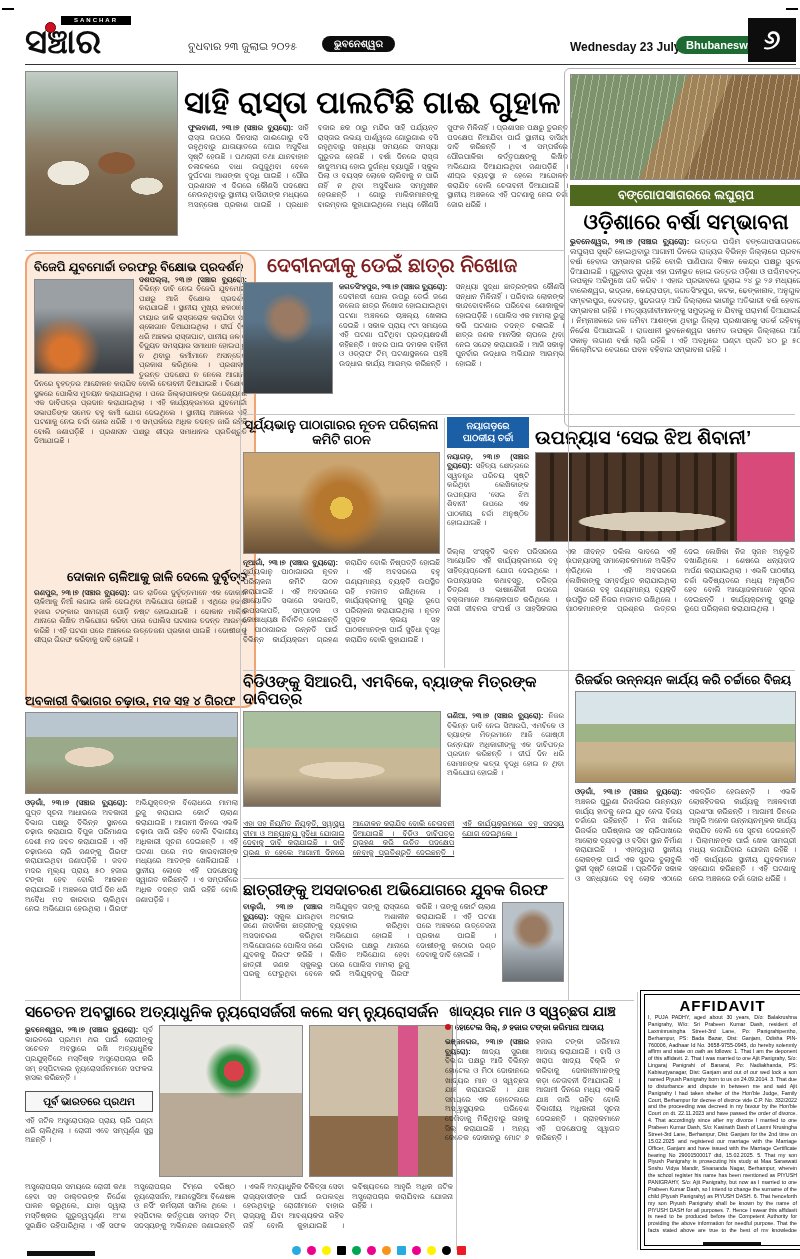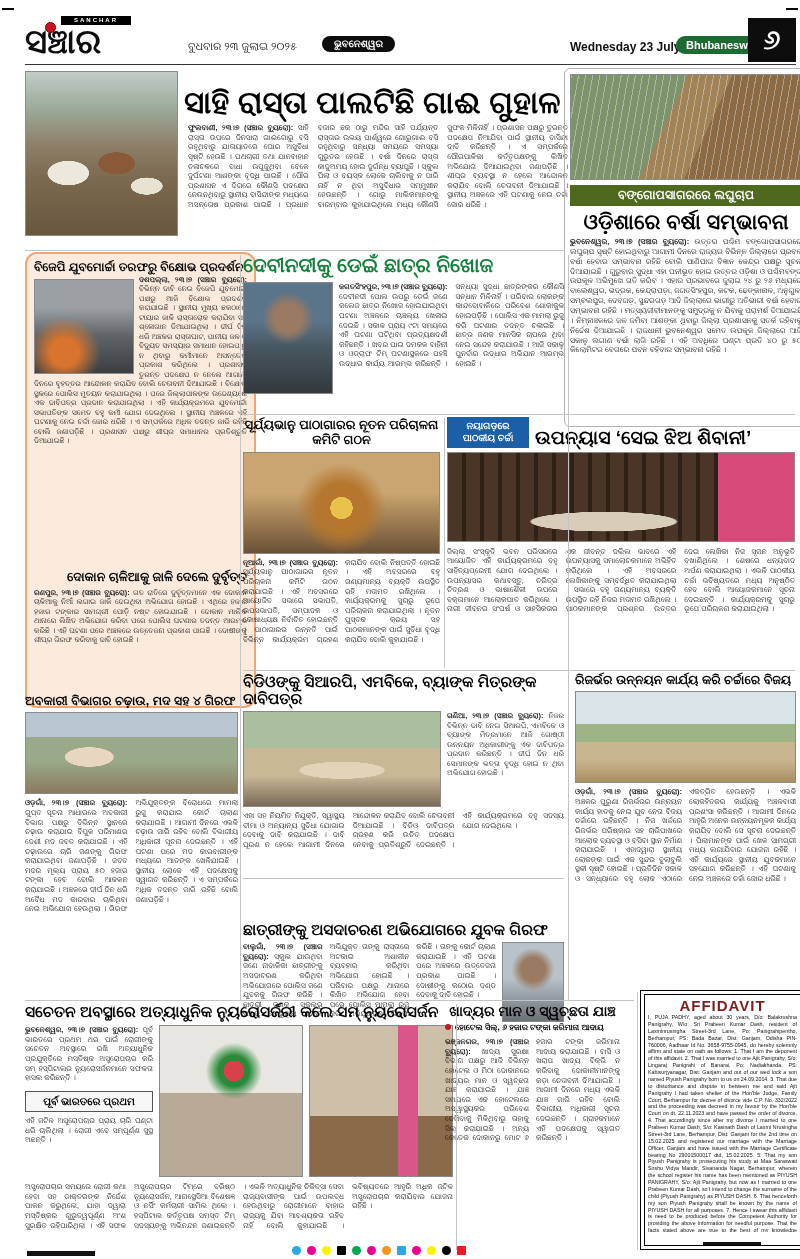"ଦେବୀନଦୀକୁ ଡେଇଁ ଛାତ୍ର ନିଖୋଜ" .river-head { color: #15803d -> #7f1d1d; margin-left: none -> 24px }
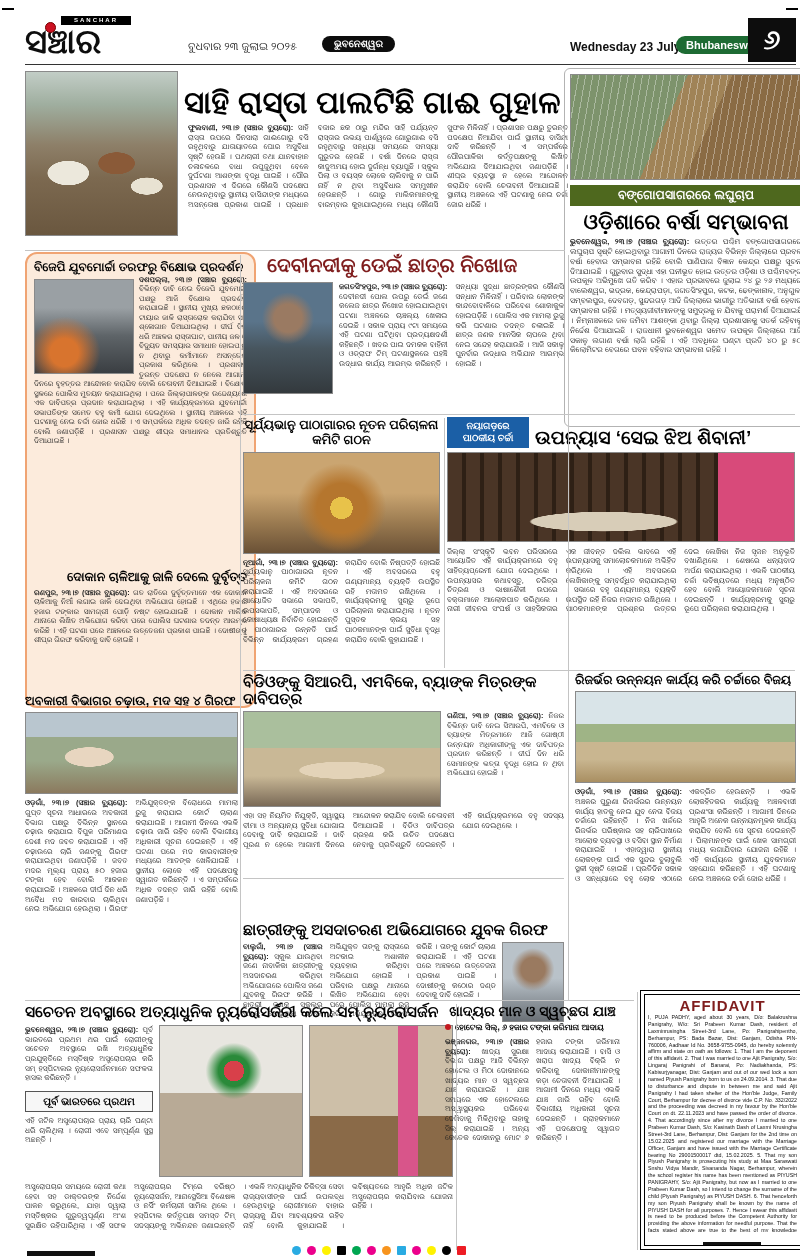"ନୟାଗଡ଼, ୨୩।୭ (ସଞ୍ଚାର ବ୍ୟୁରୋ): ସହିତ୍ୟ" div.novel-left { html: none -> <div> <span>ନୟାଗଡ଼, ୨୩।୭ (ସଞ୍ଚାର ବ୍ୟୁରୋ):</span> <span>ସହିତ୍ୟ କ୍ଷେତ୍ରରେ ସ୍ୱତନ୍ତ୍ର ପରିଚୟ ସୃଷ୍ଟି କରିଥିବା ଲେଖିକାଙ୍କ ଉପନ୍ୟାସ ‘ସେଇ ଝିଅ ଶିବାନୀ’ ଉପରେ ଏକ ପାଠକୀୟ ଚର୍ଚ୍ଚା ଅନୁଷ୍ଠିତ ହୋଇଯାଇଛି ।</span> </div> }
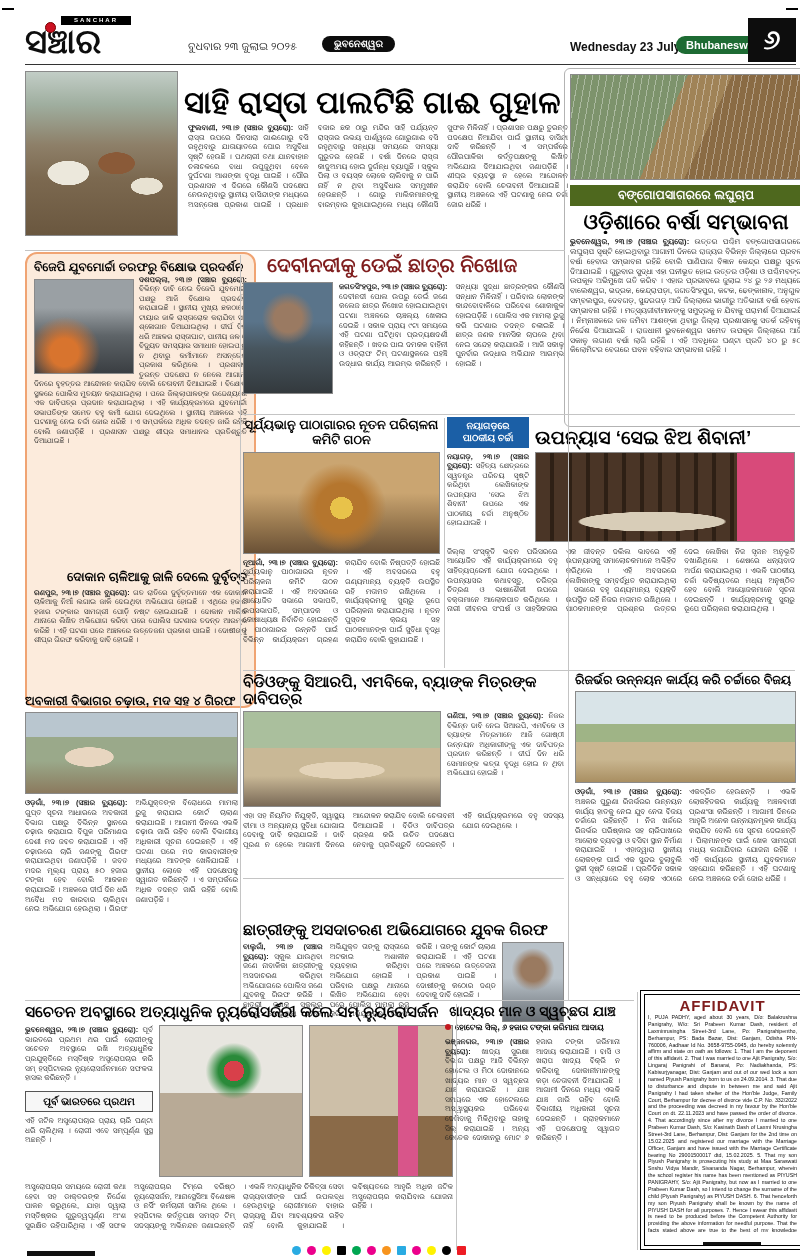"ଏହା ସହ ନିୟମିତ ନିଯୁକ୍ତି, ସ୍ୱାସ୍ଥ୍ୟ" .bdo-bottom { margin-top: 4px -> 12px; text-decoration: none -> underline }
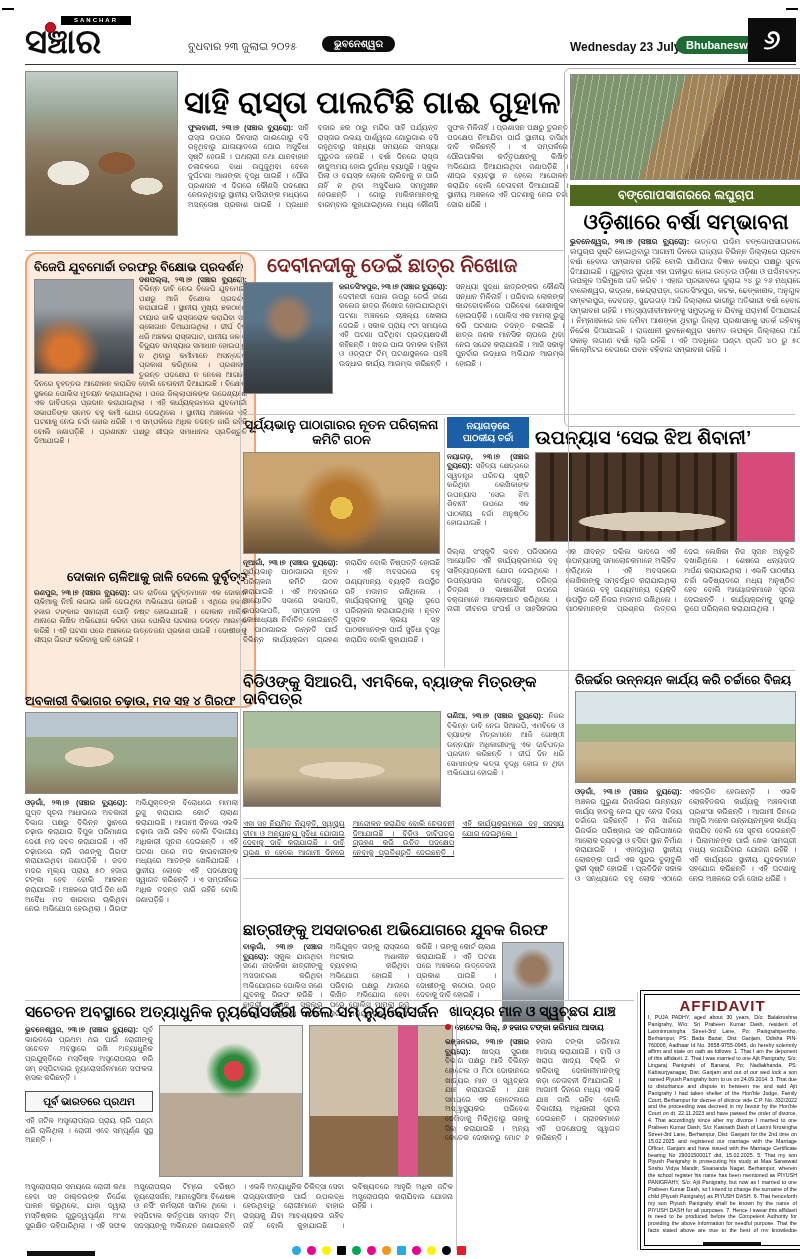"ଛାତ୍ରୀଙ୍କୁ ଅସଦାଚରଣ ଅଭିଯୋଗରେ ଯୁବକ ଗିରଫ" .student-art { margin-top: 40px -> none }
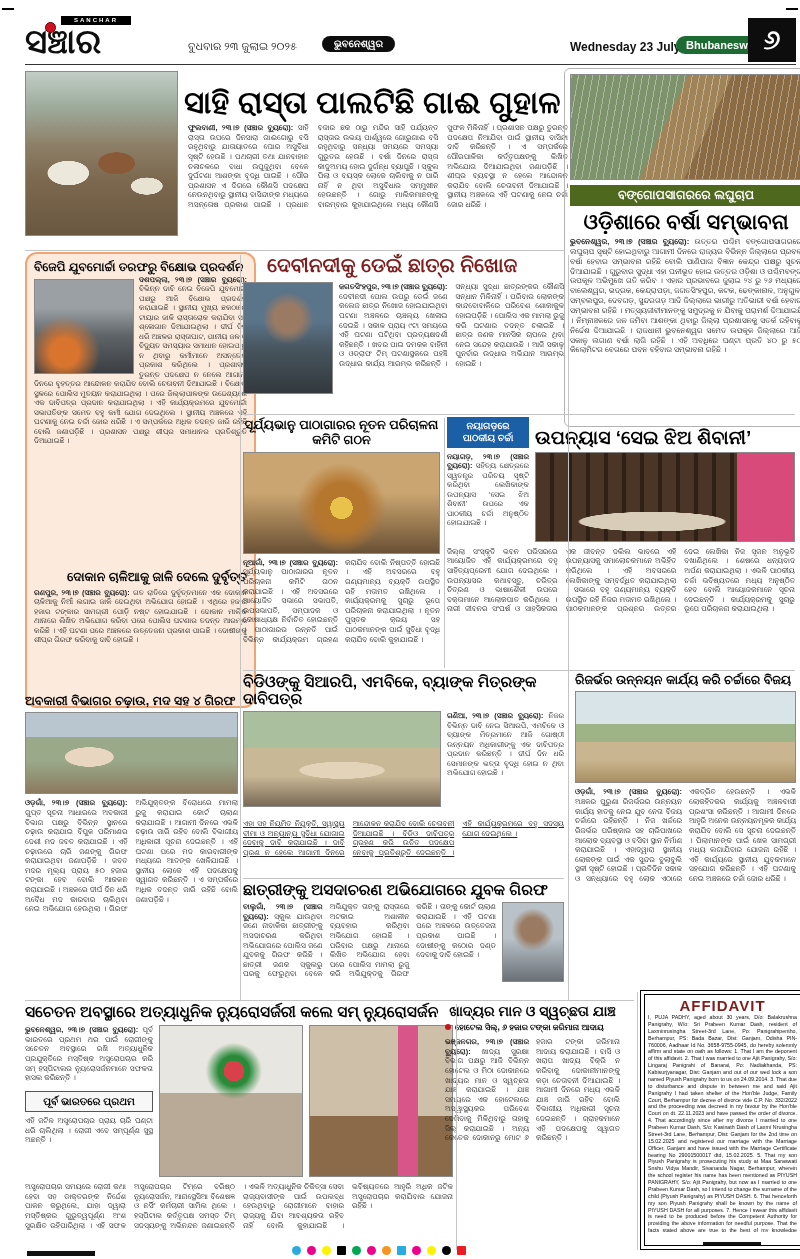"AFFIDAVIT" .affi-title { color: #7f1d1d -> #000000 }
